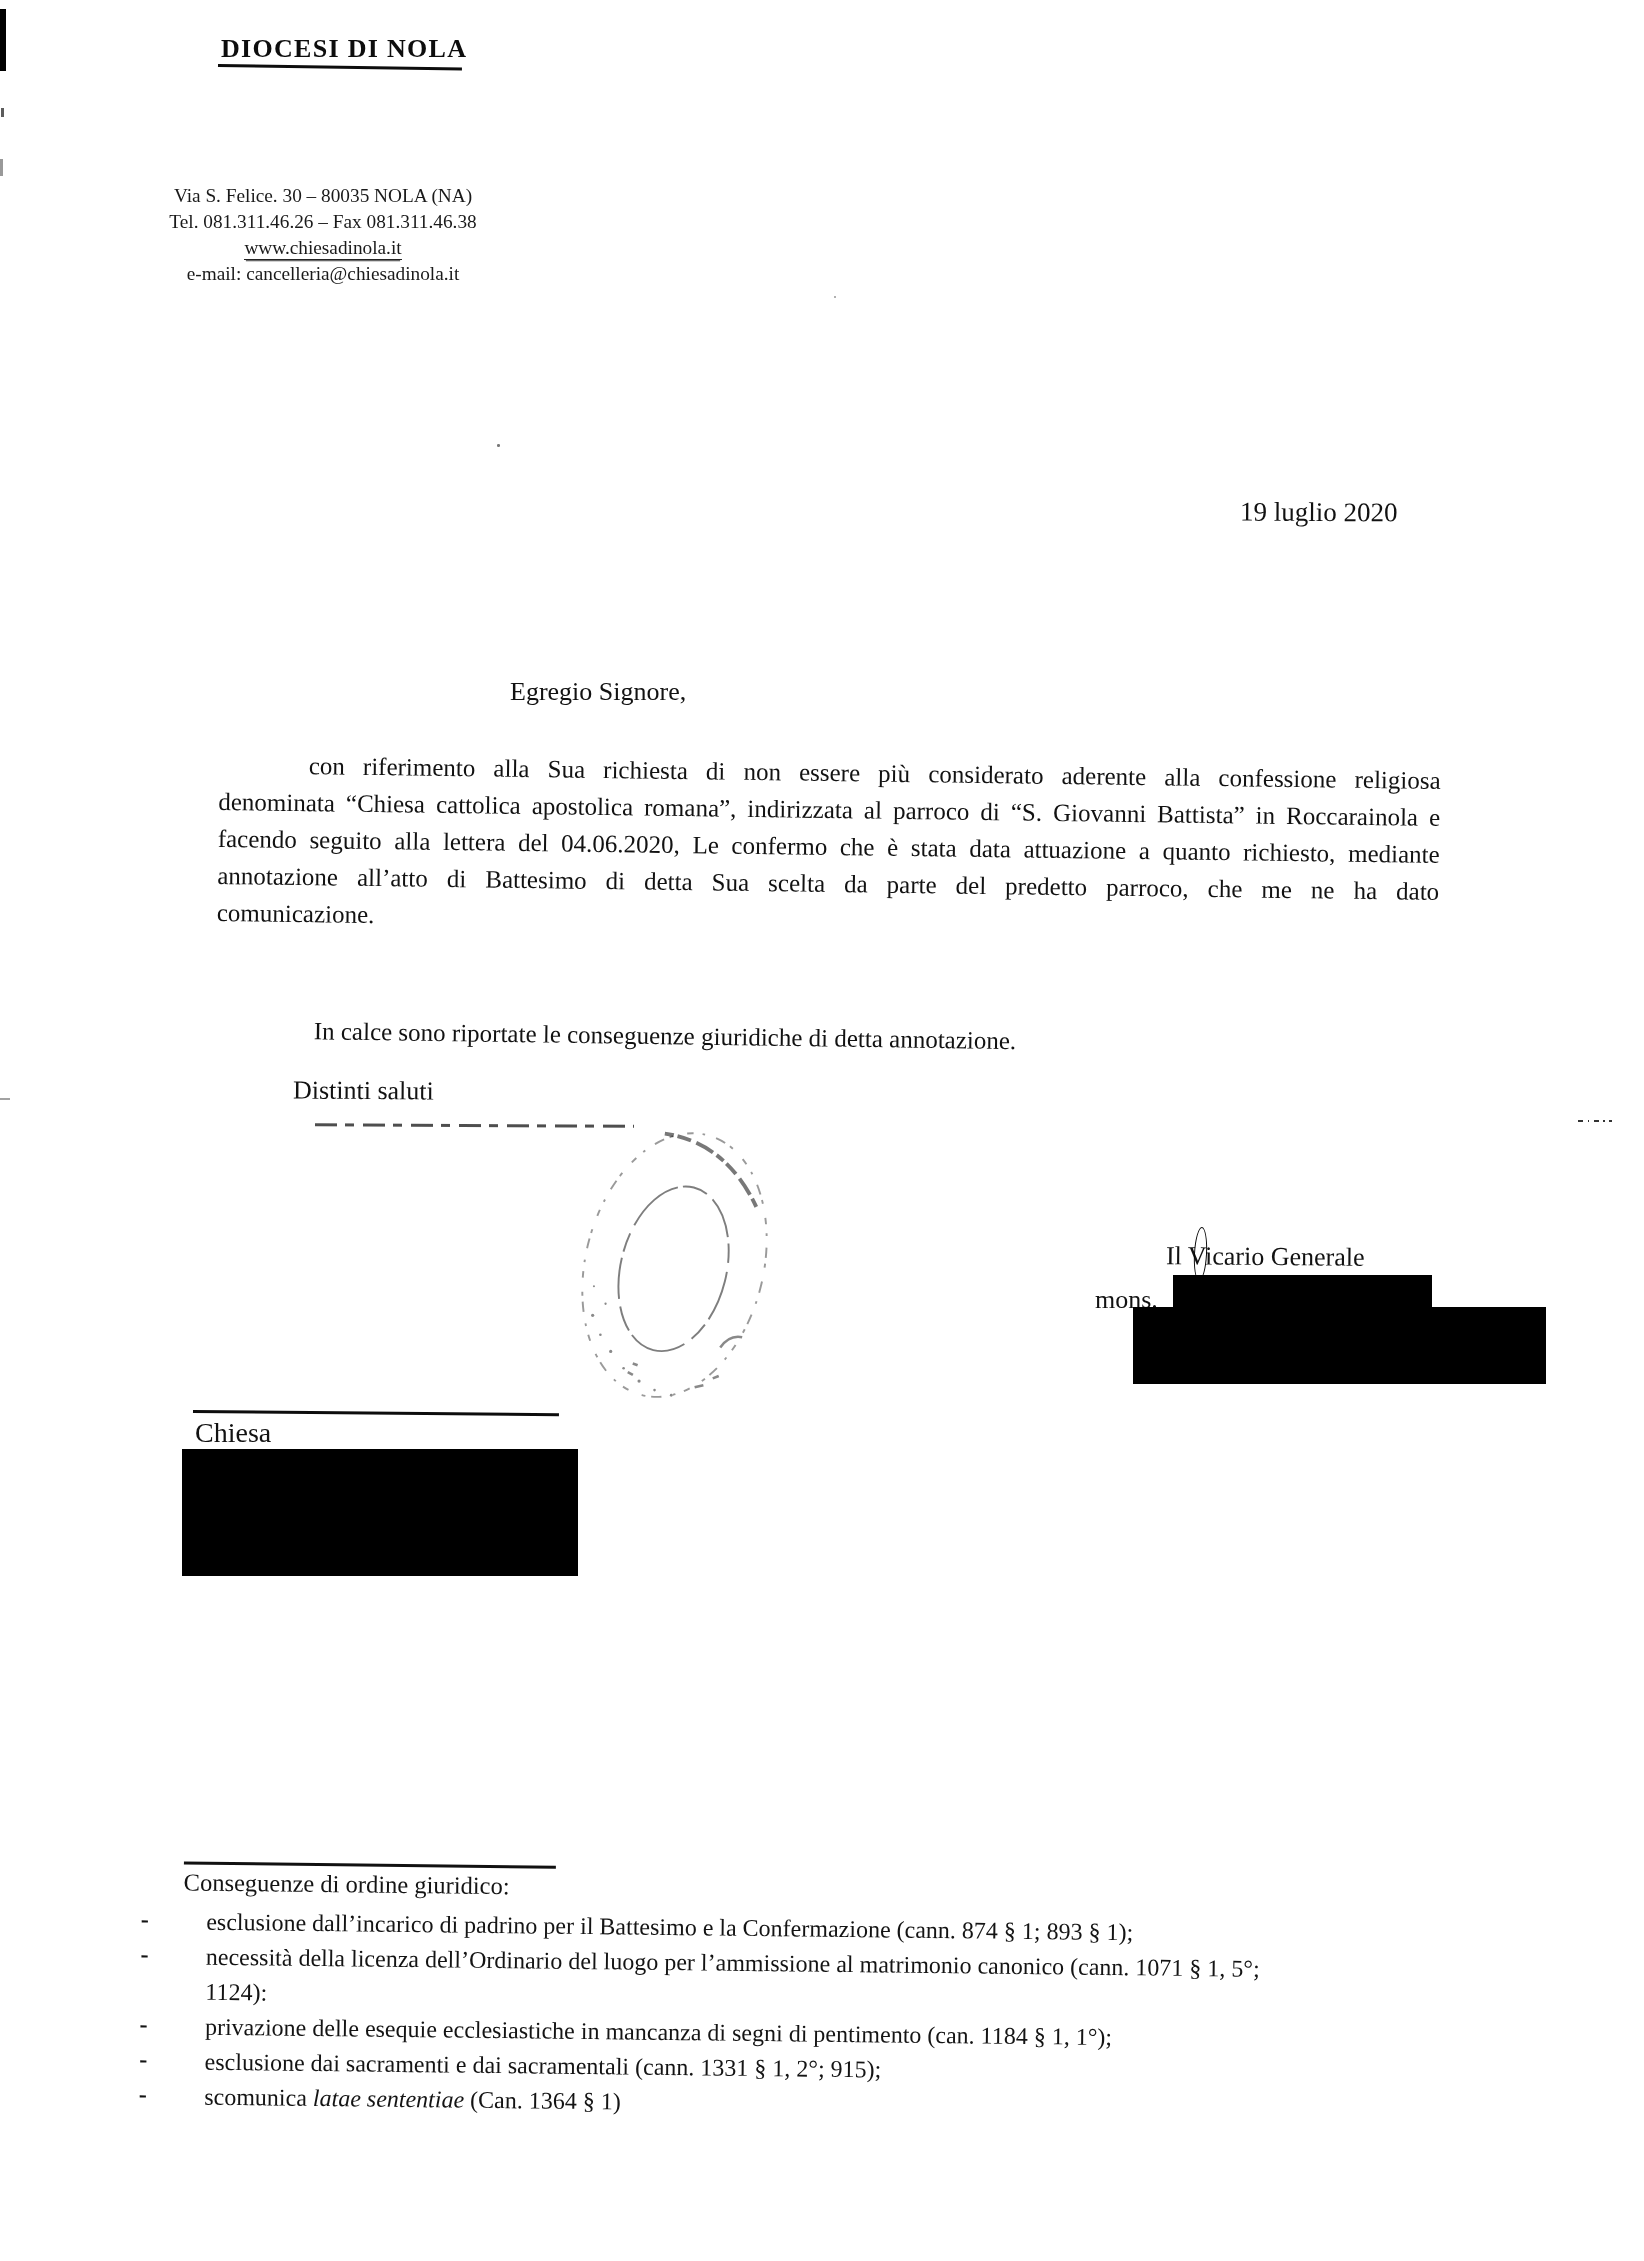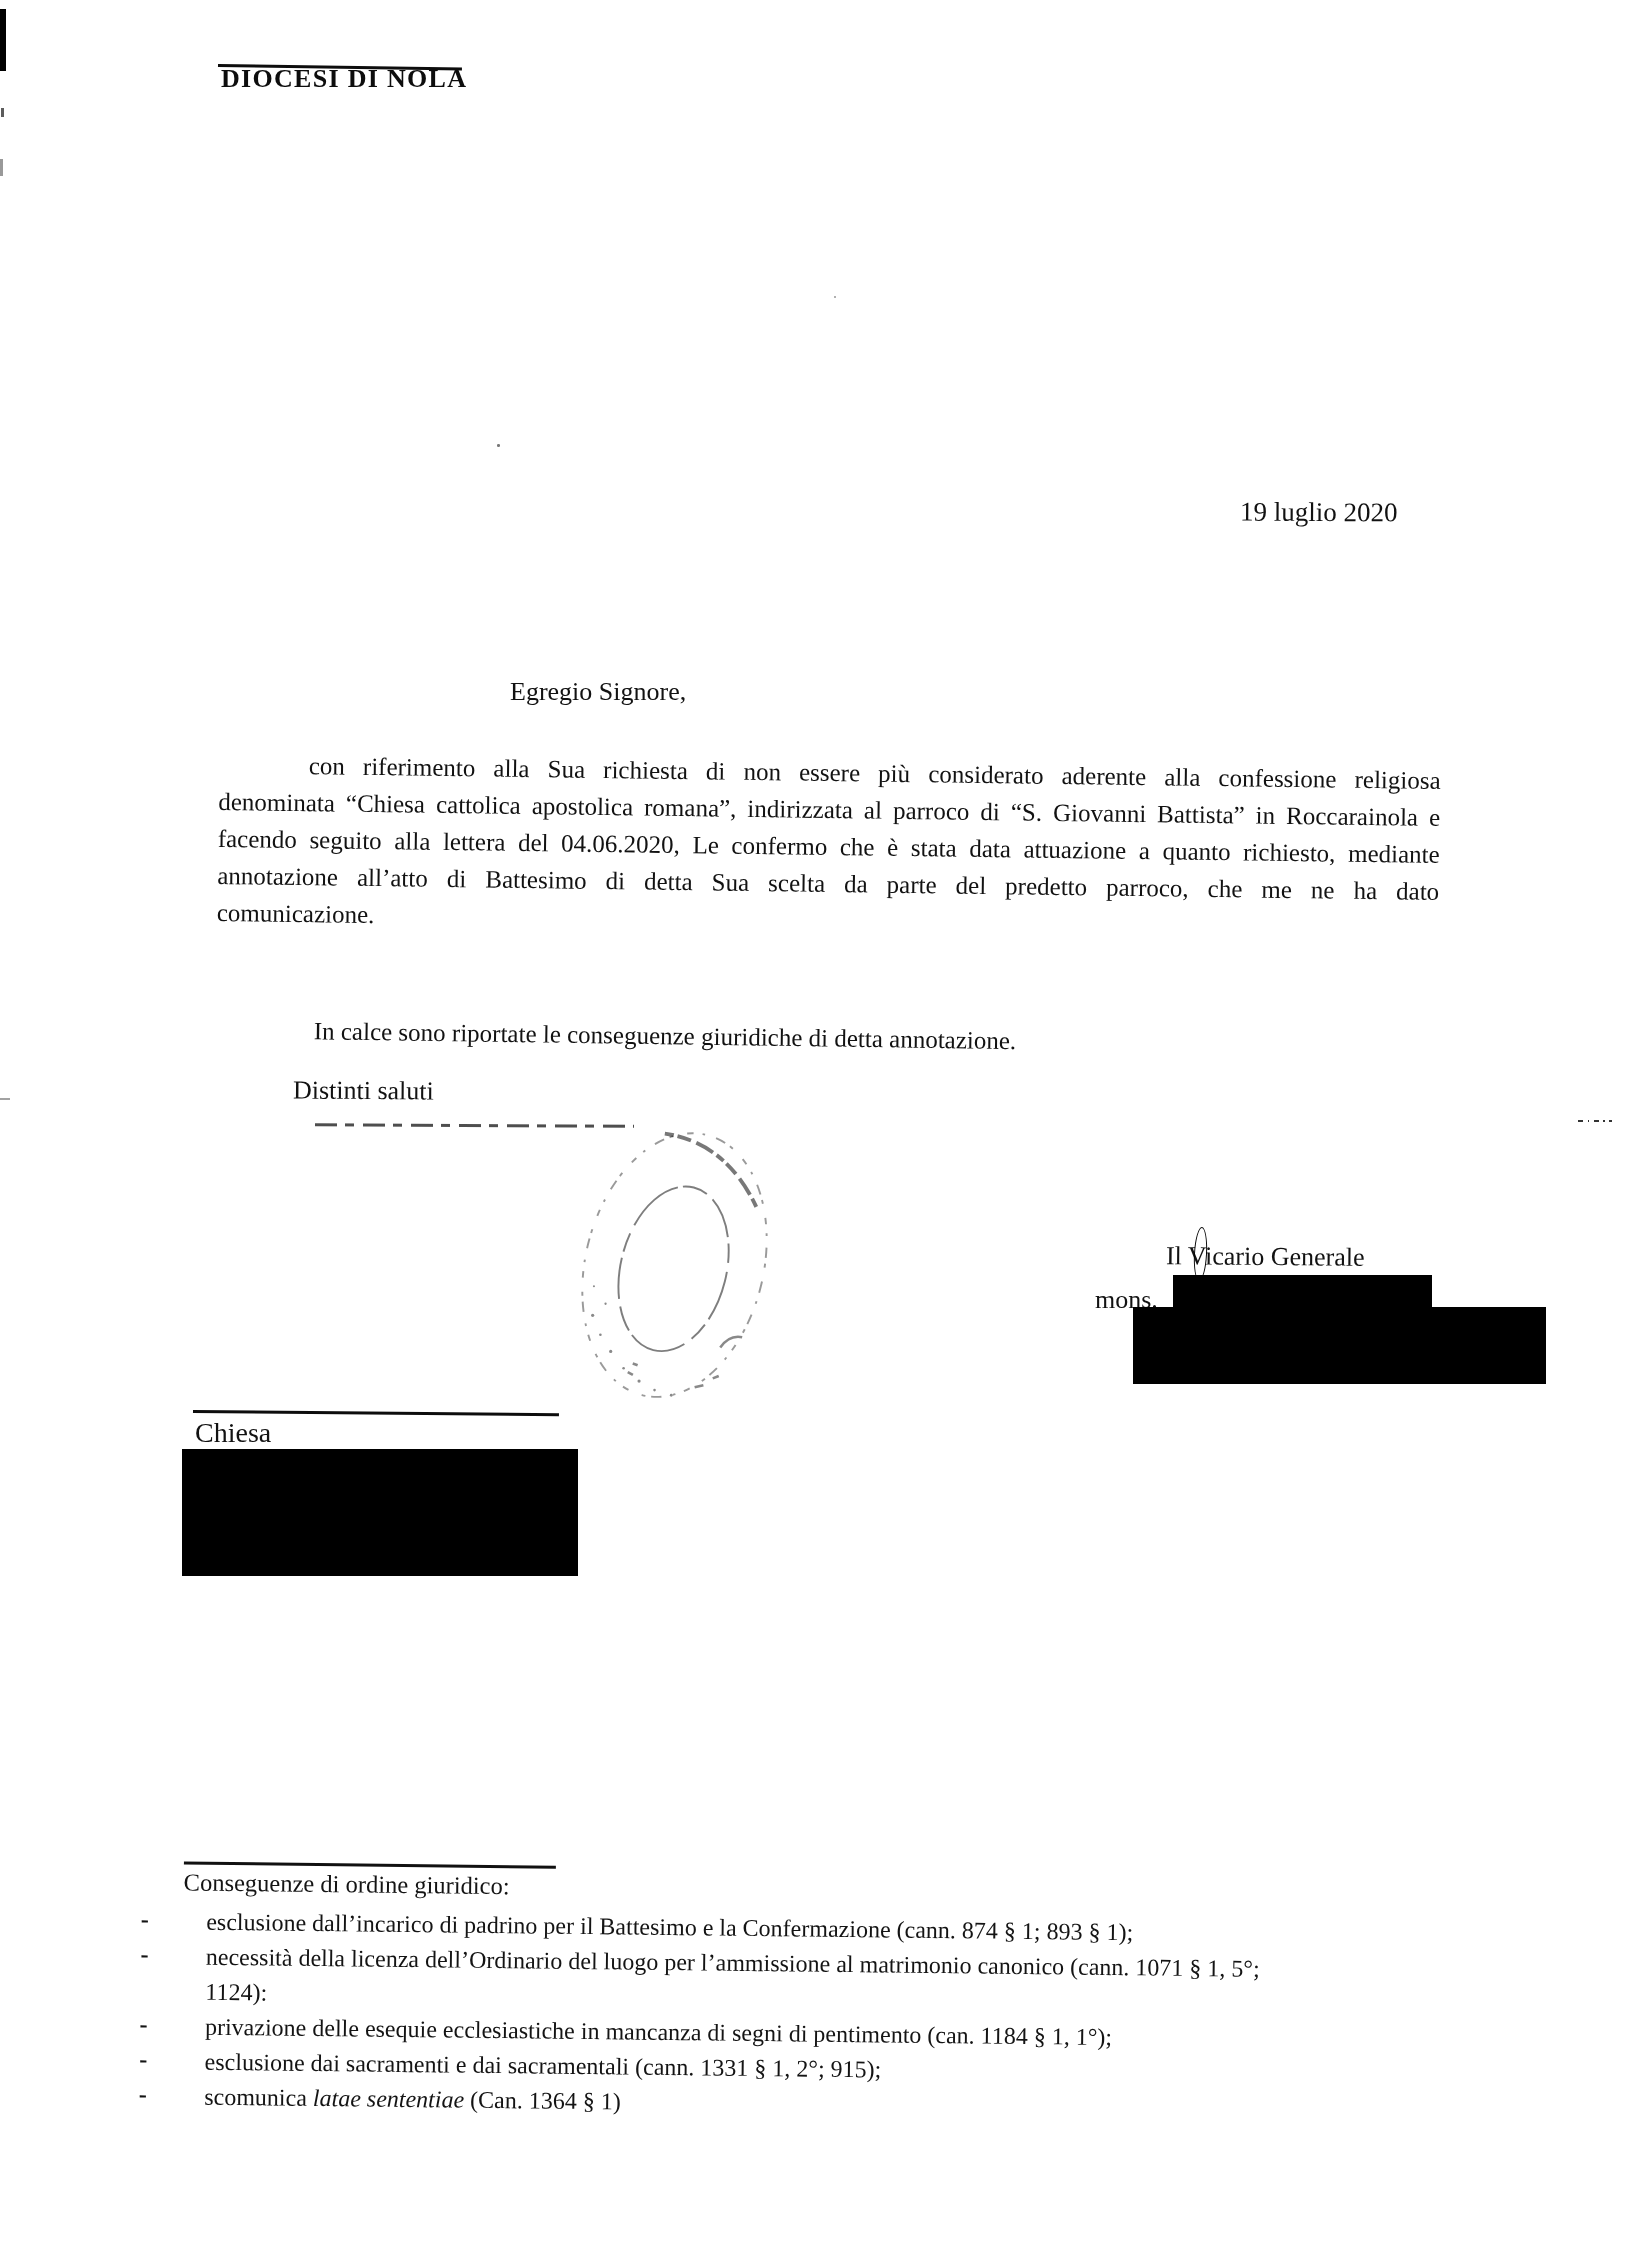"DIOCESI DI NOLA" .diocese { margin-top: 30px -> none }
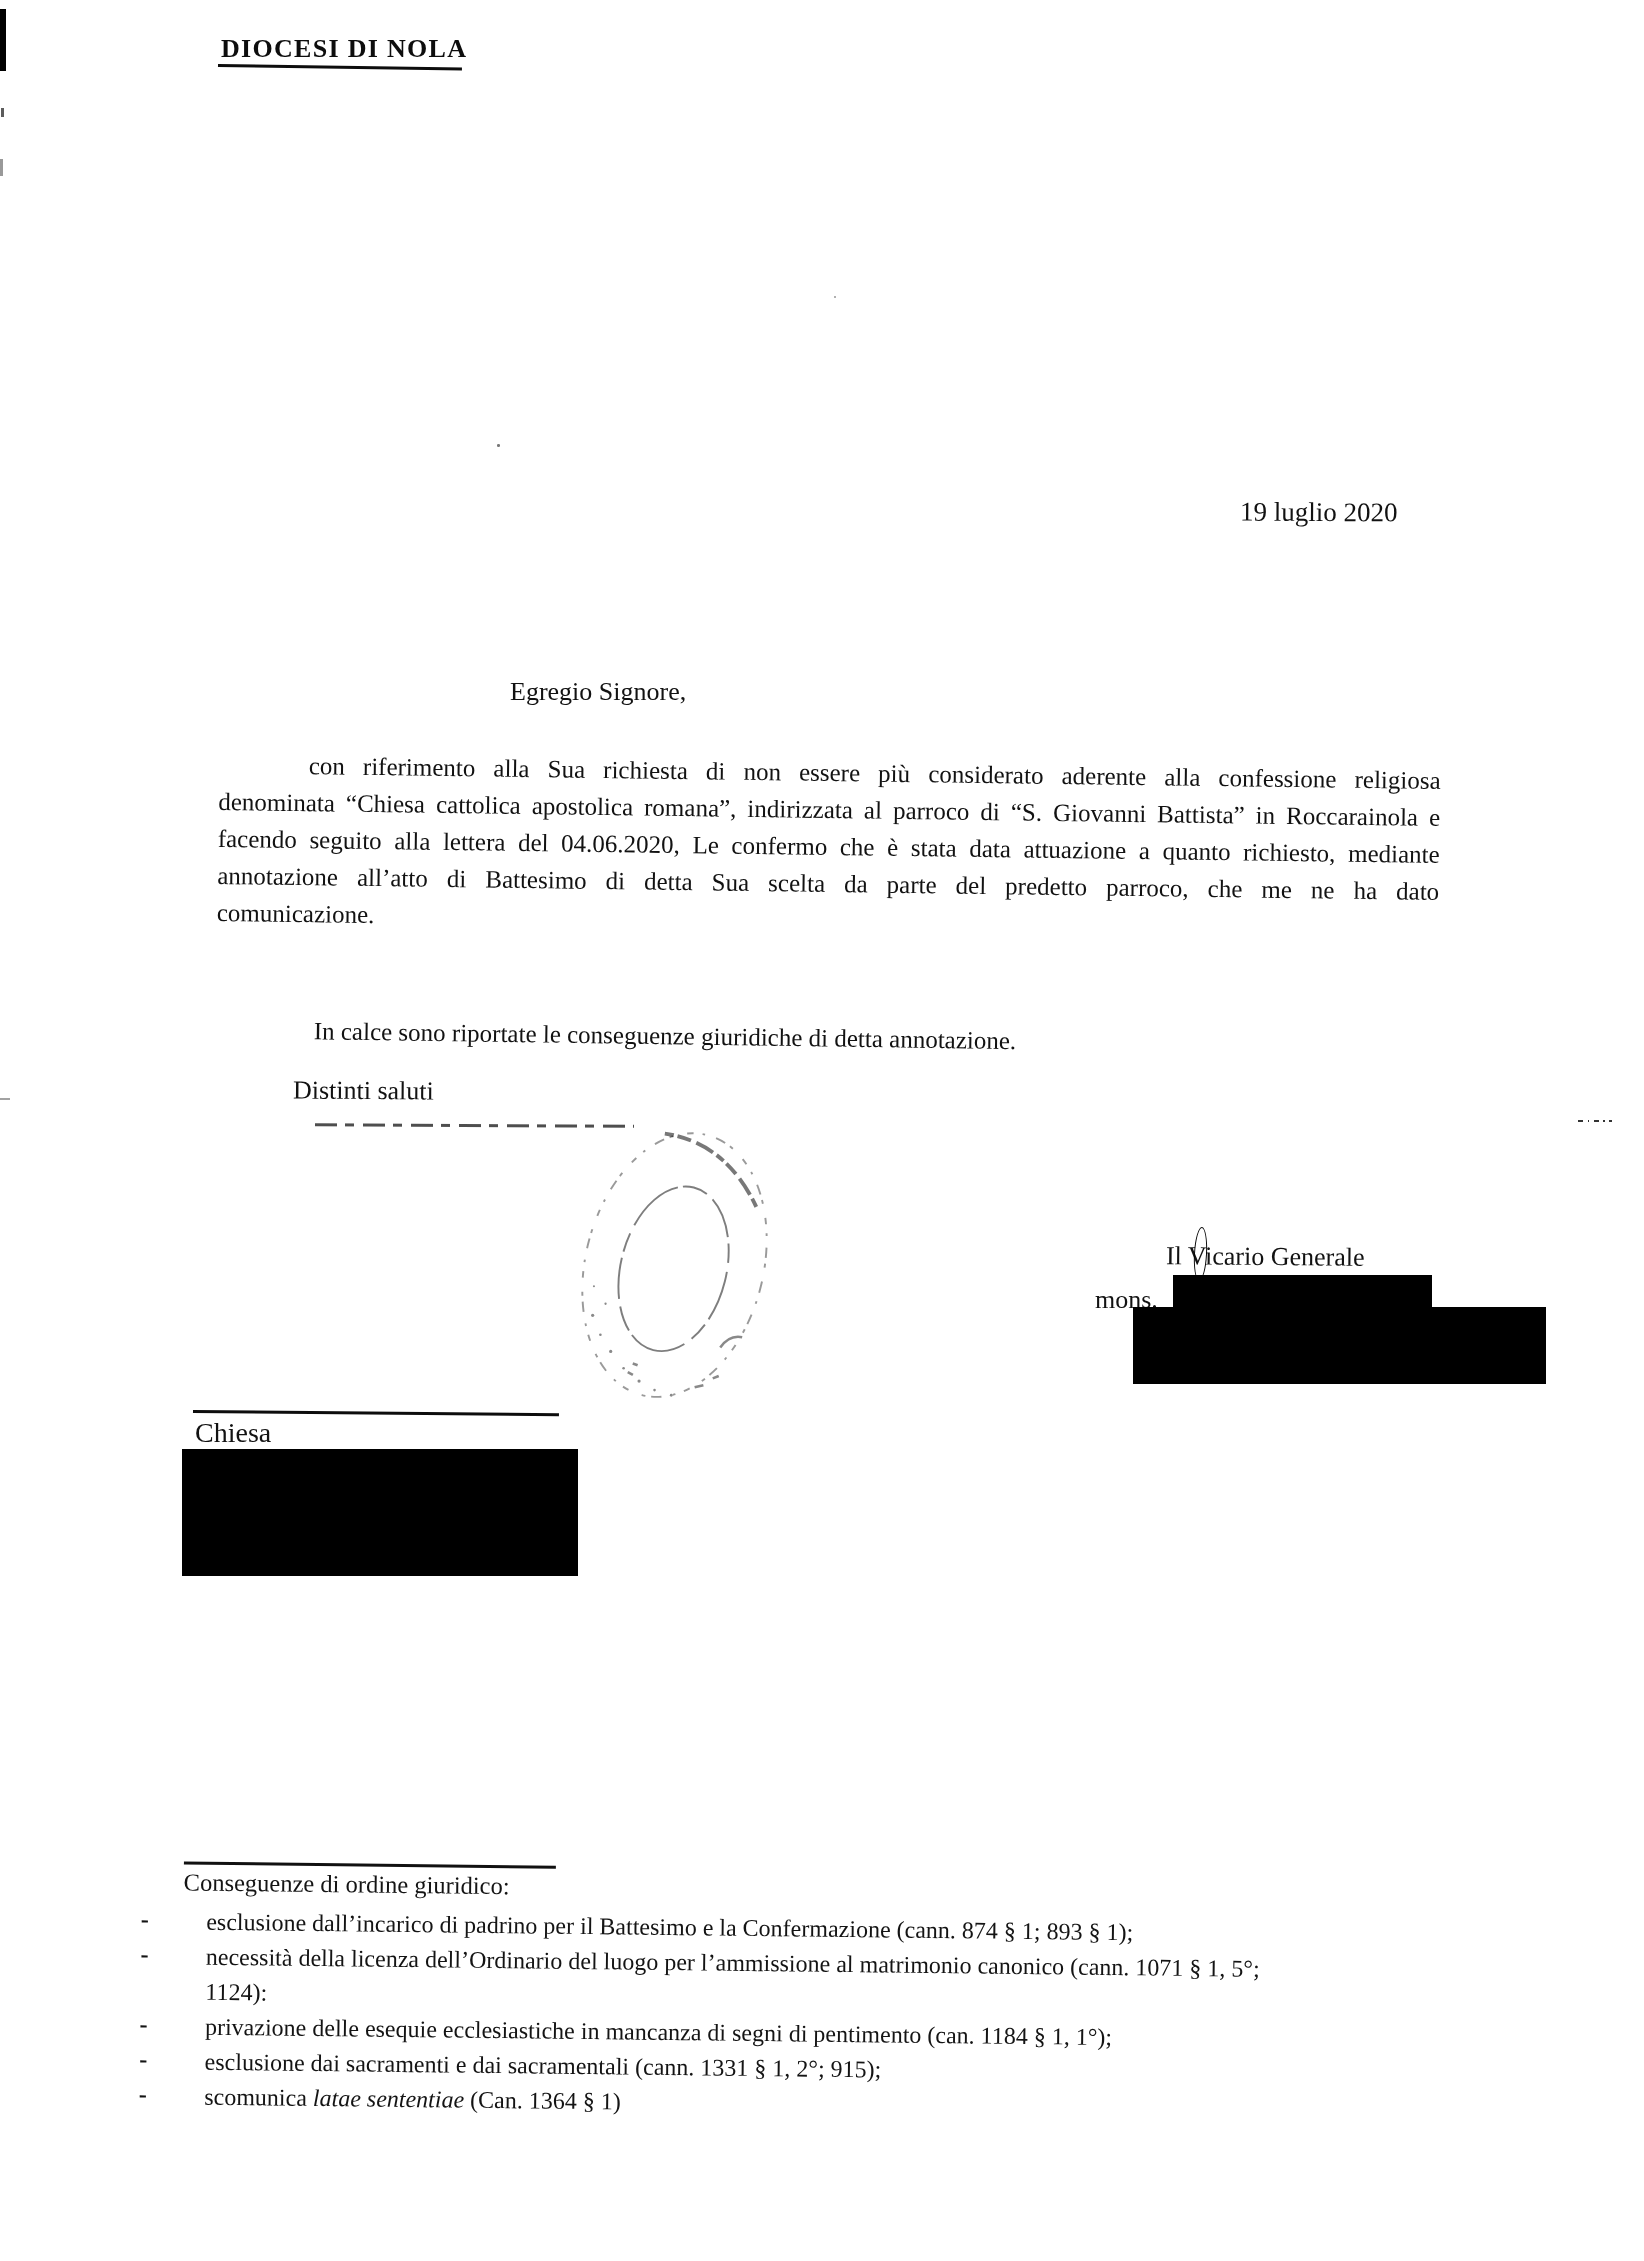"Via S. Felice. 30 –" div.abs { html: none -> <div> <div>Via S. Felice. 30 – 80035 NOLA (NA)</div> <div>Tel. 081.311.46.26 – Fax 081.311.46.38</div> <div><span>www.chiesadinola.it</span></div> <div>e-mail: cancelleria@chiesadinola.it</div> </div> }
